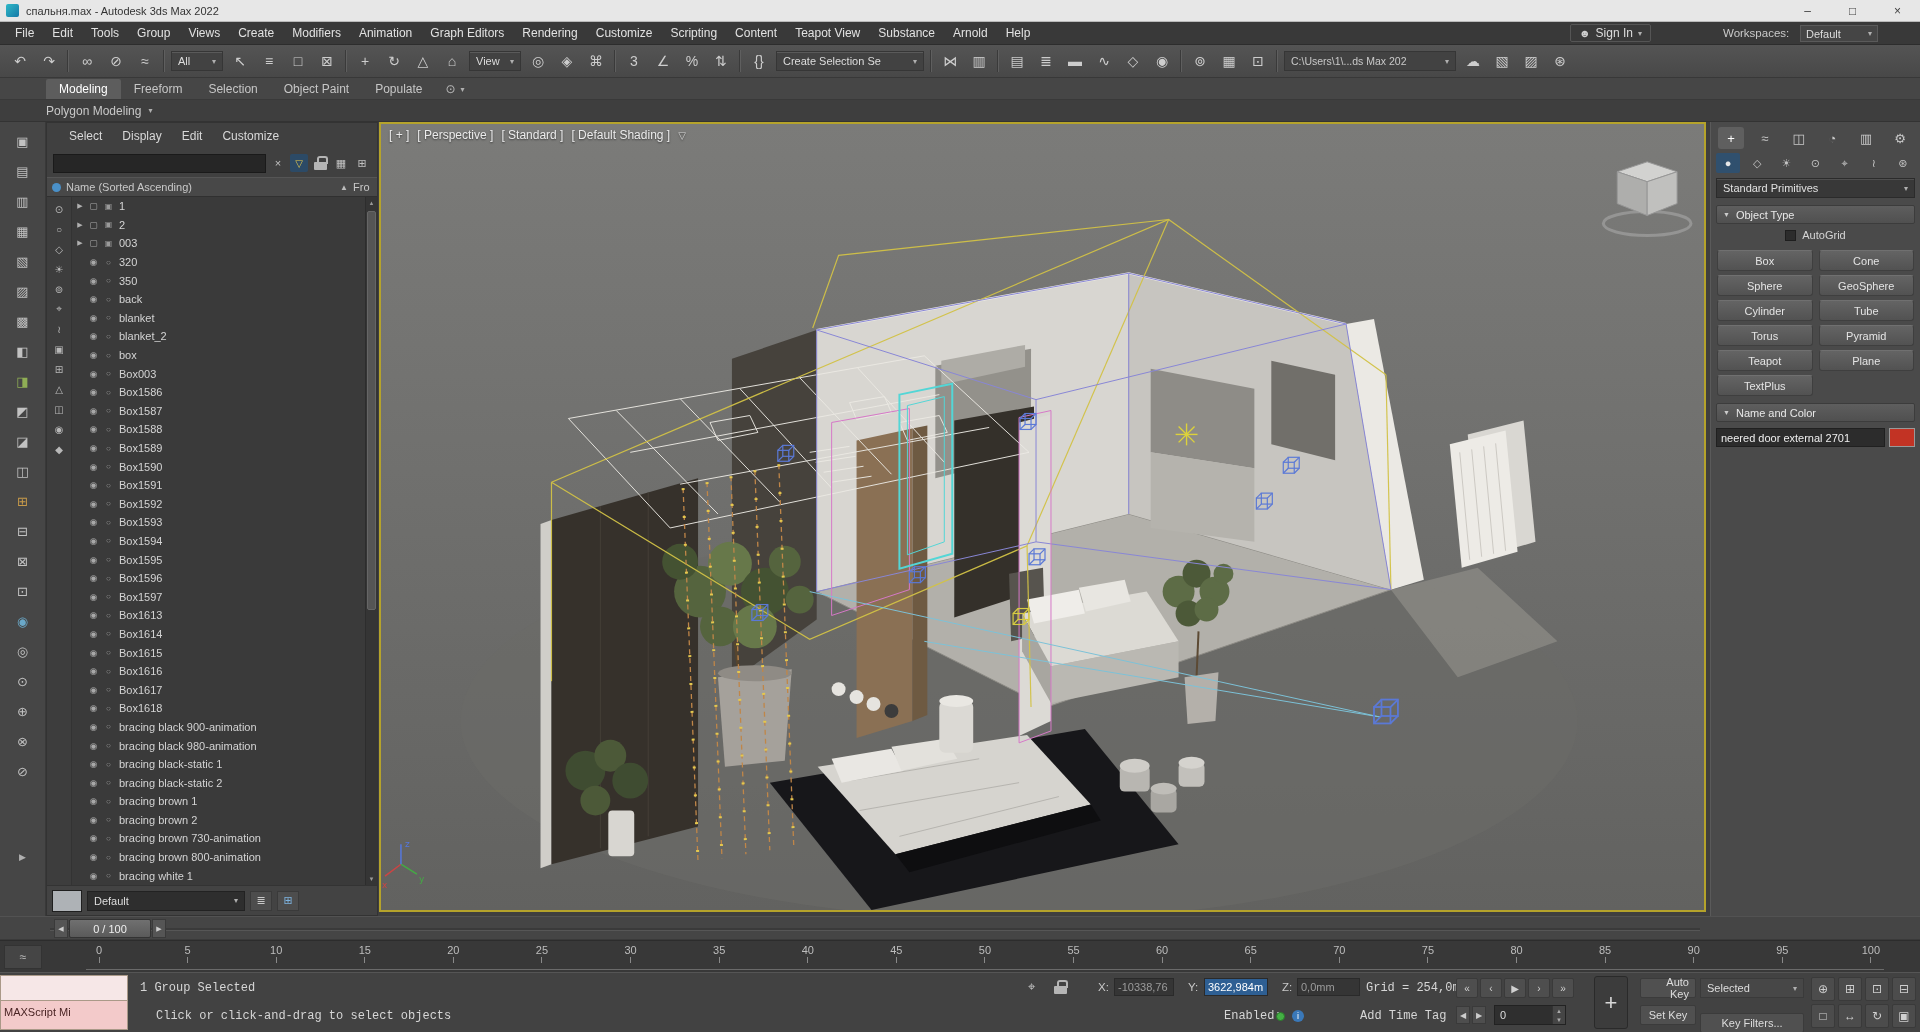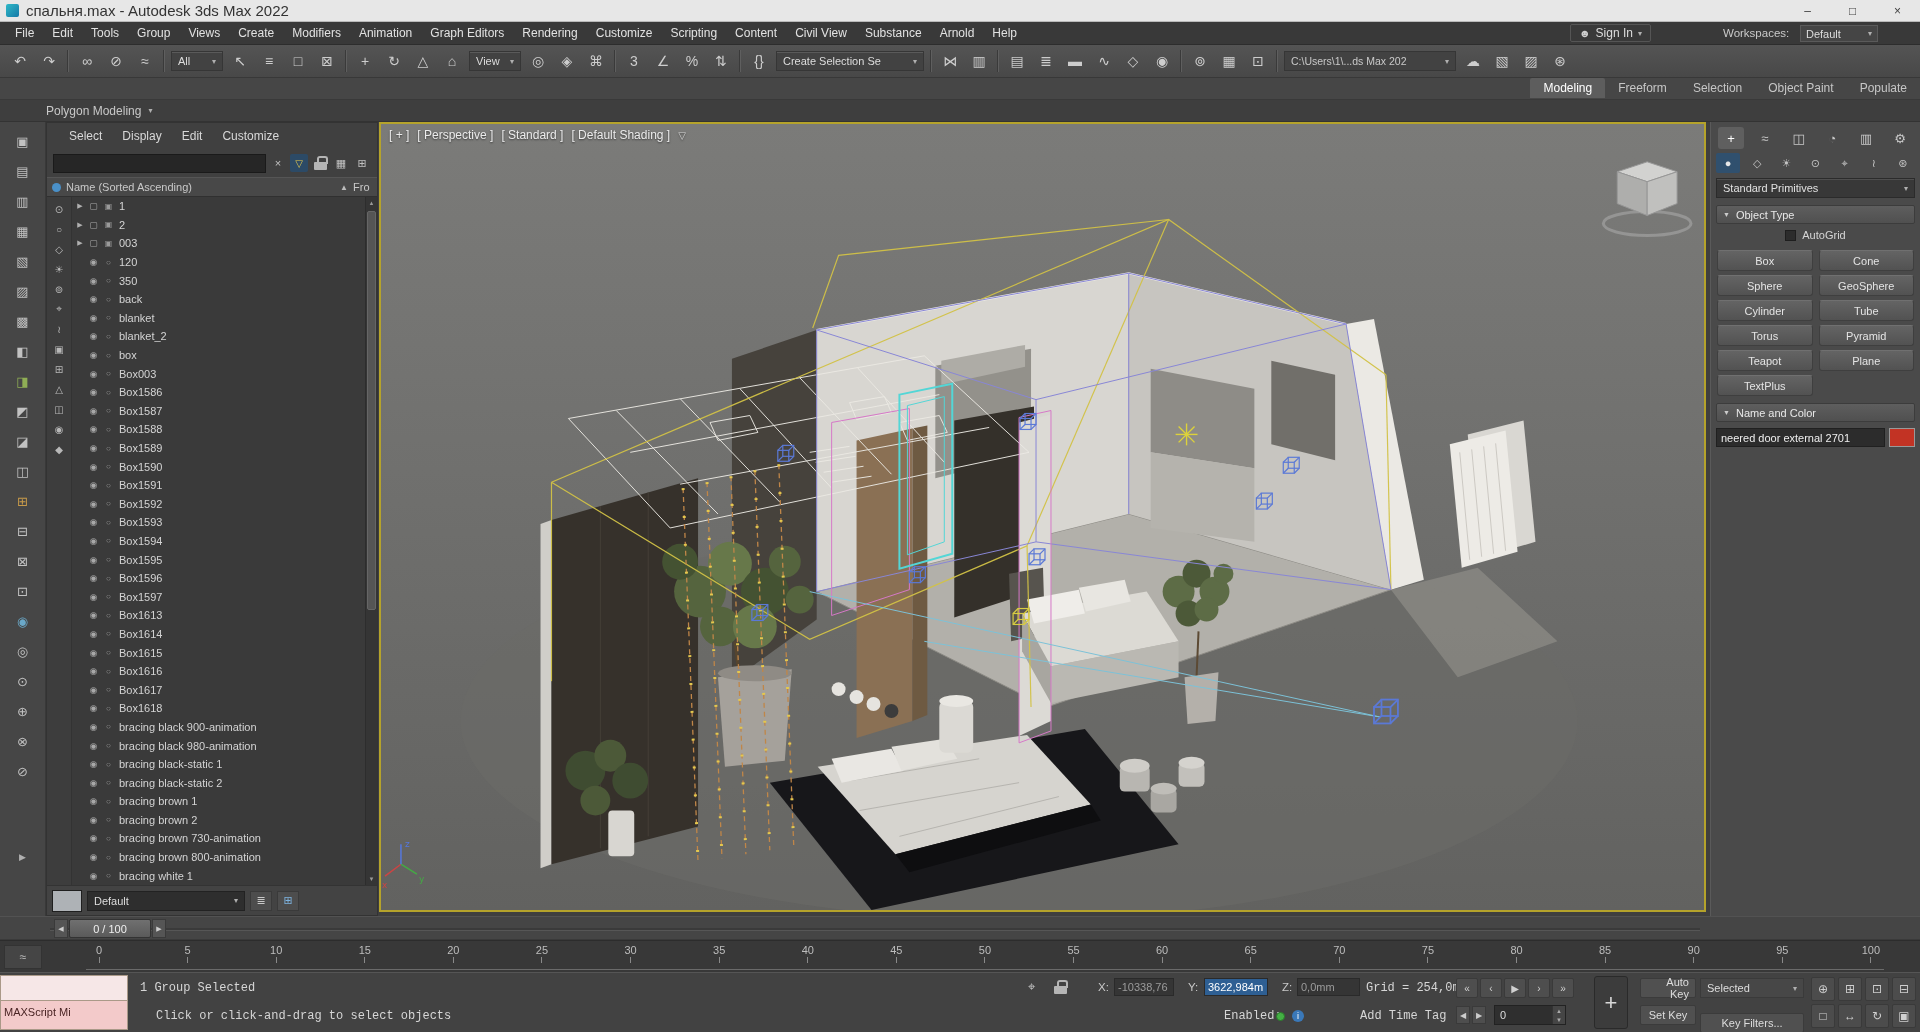"спальня.max - Autodesk 3ds Max" #win-title { font-size: 15px -> 11px }
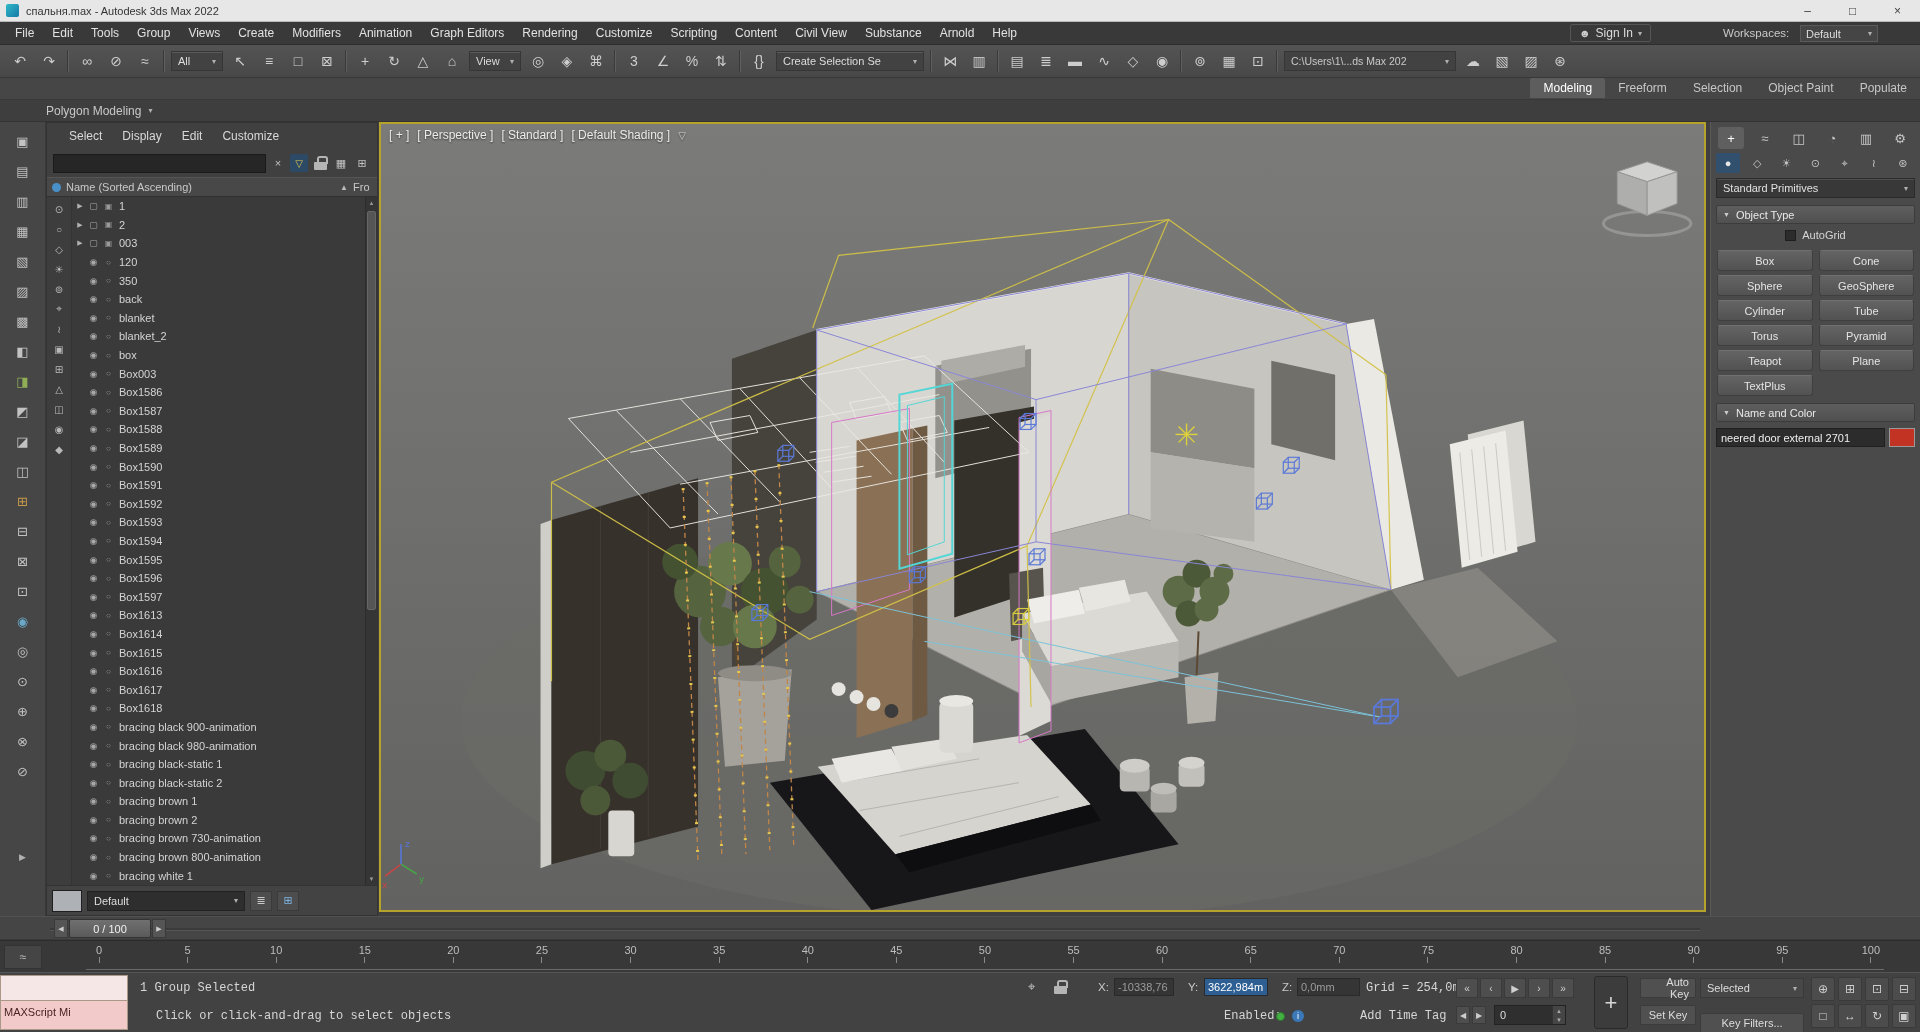"Civil View" div.menu-item { text: Civil -> Teapot }
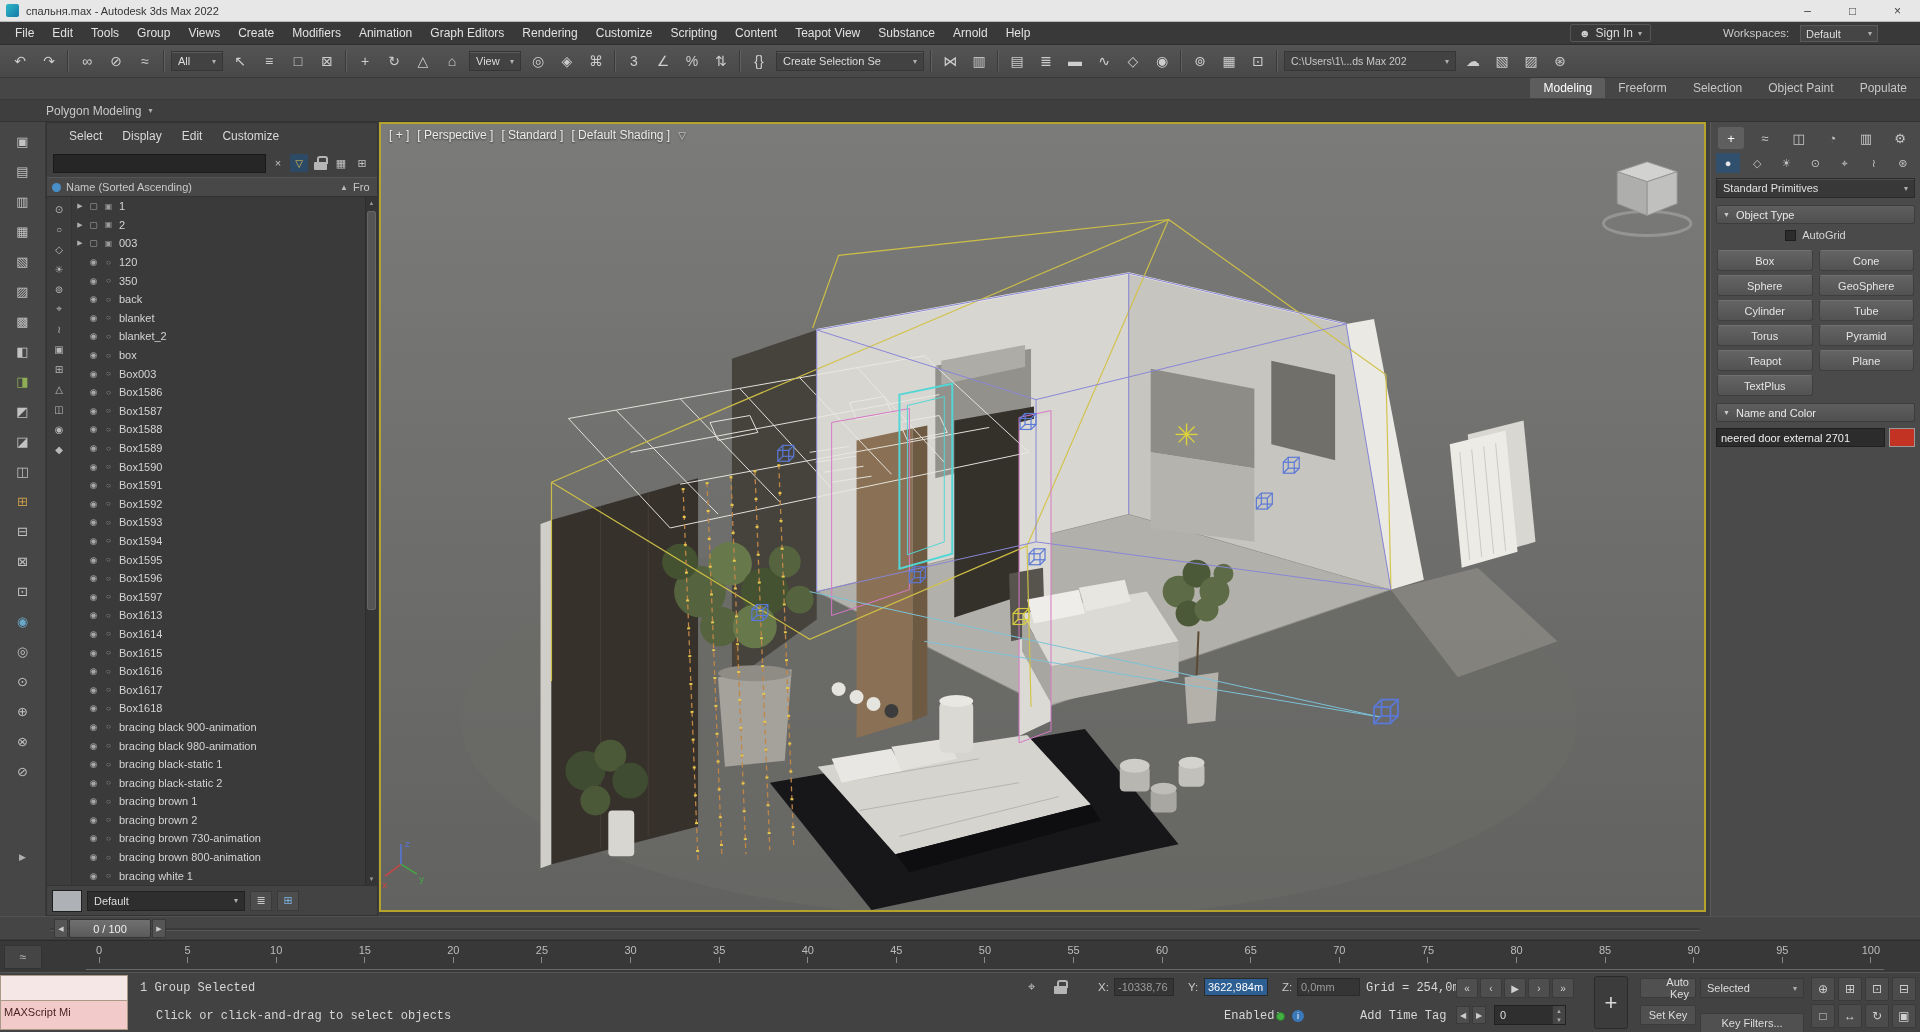"Modeling" #ribbonbar { flex-direction: column -> none }
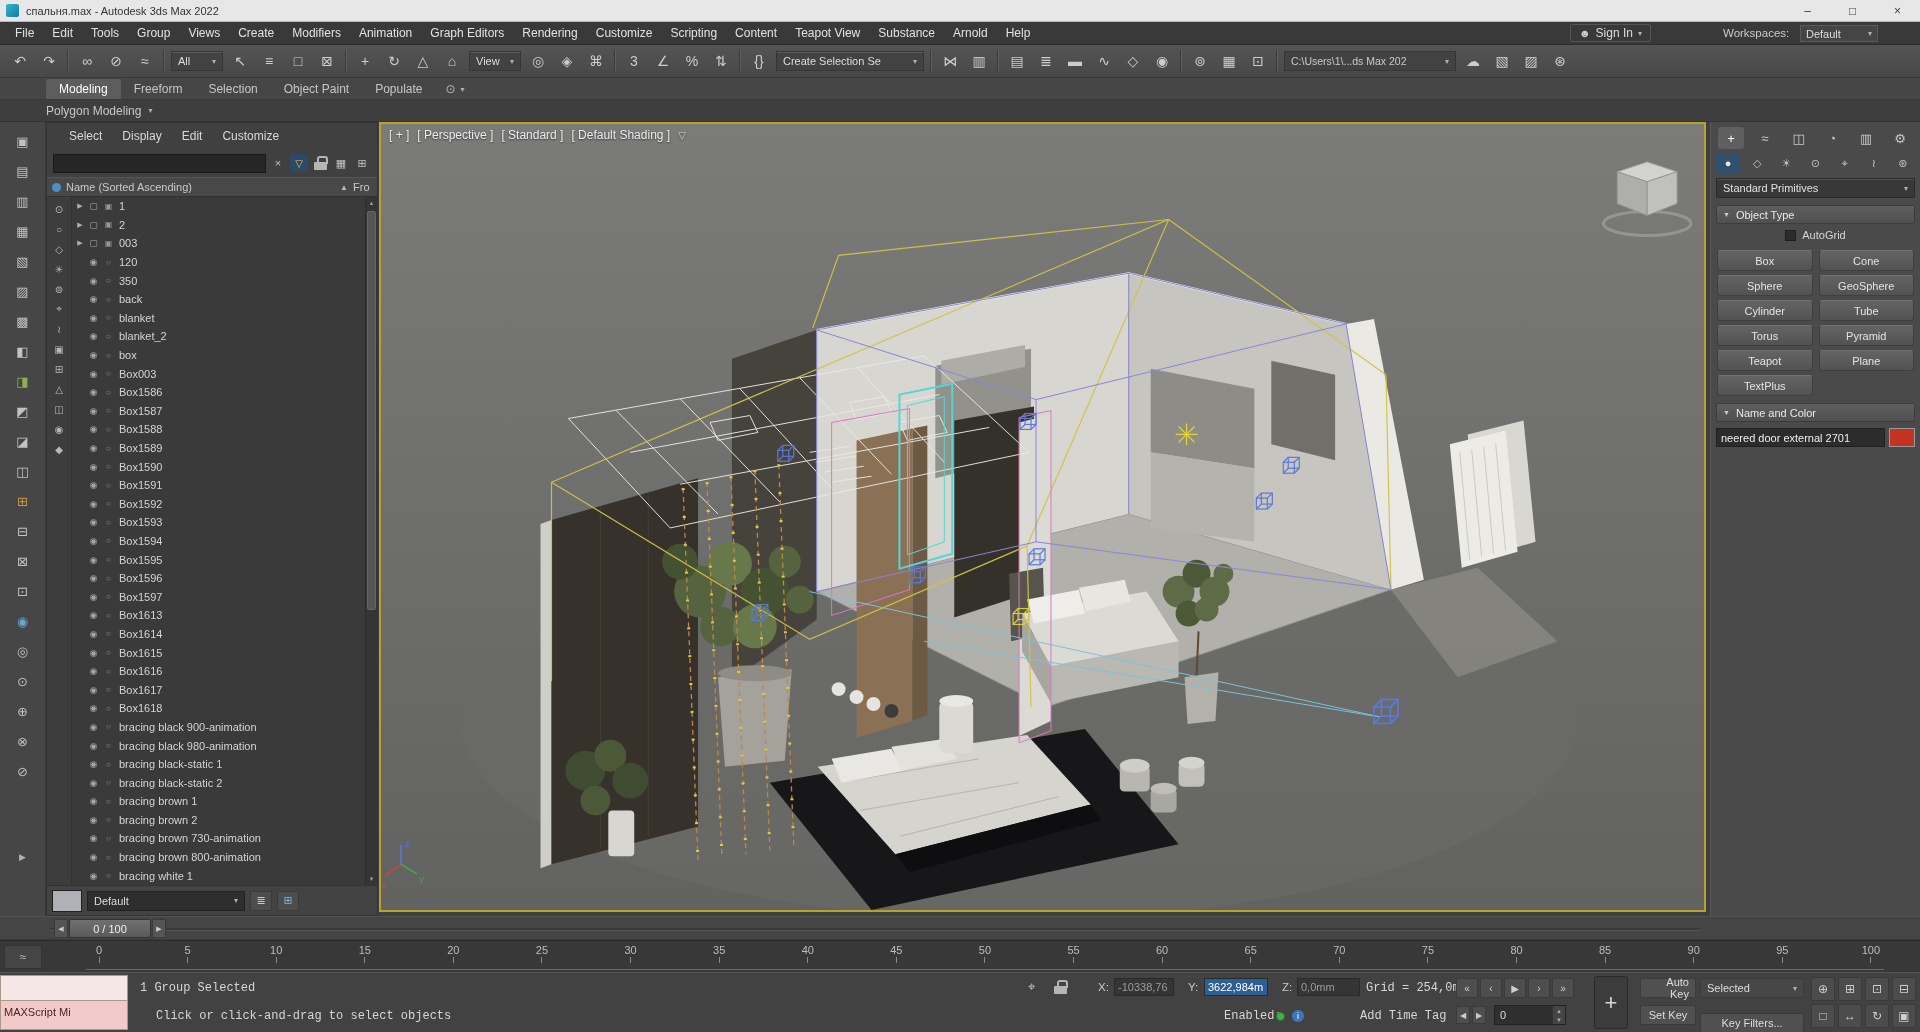"120" div.ex-name { text: 120 -> 320 }
